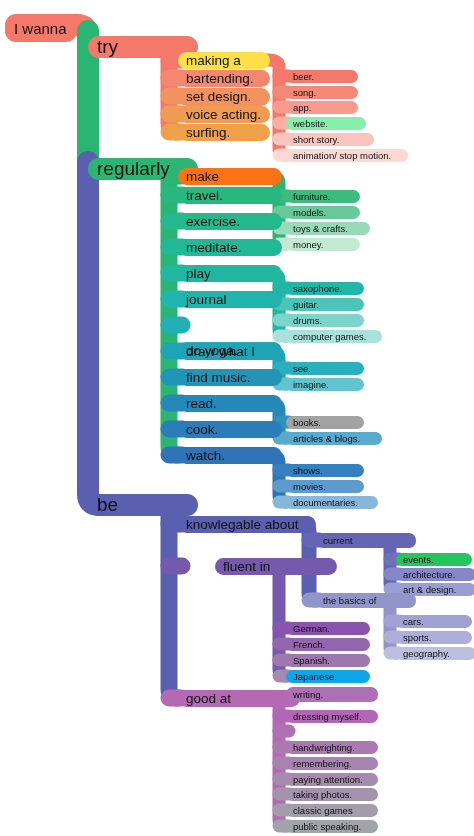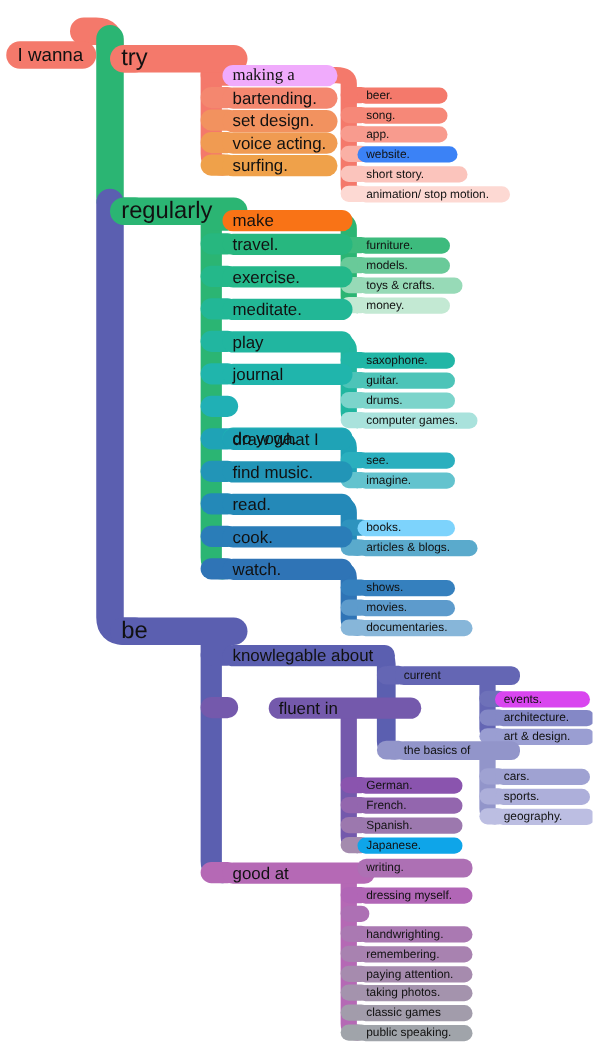"I wanna" div.node { height: 22px -> 28px; margin-top: 19px -> none }
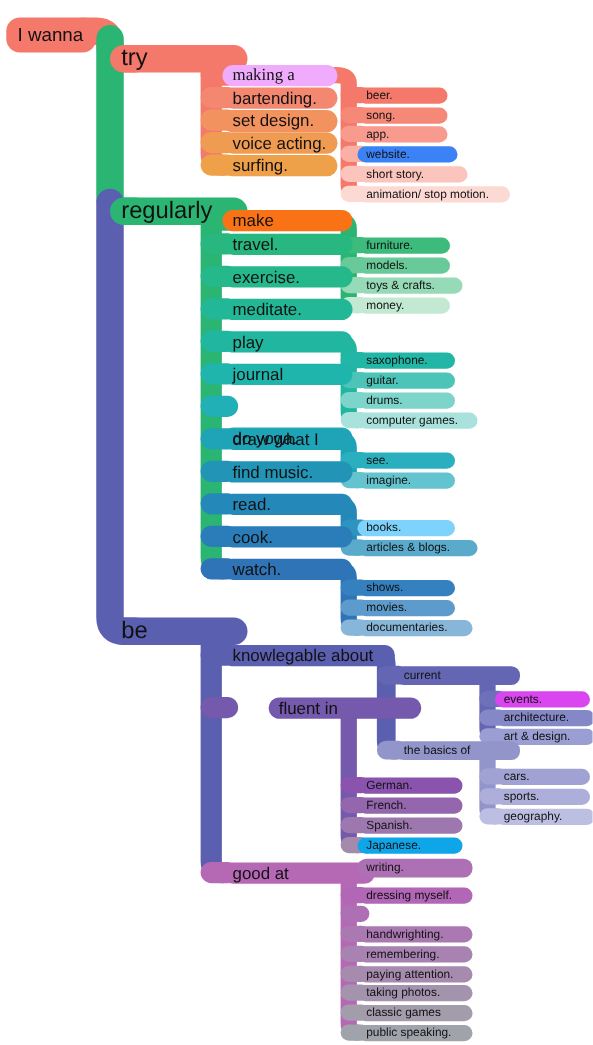"making a" div.node { background: #f0abfc -> #fde047; font-family: Liberation Serif, serif -> none }
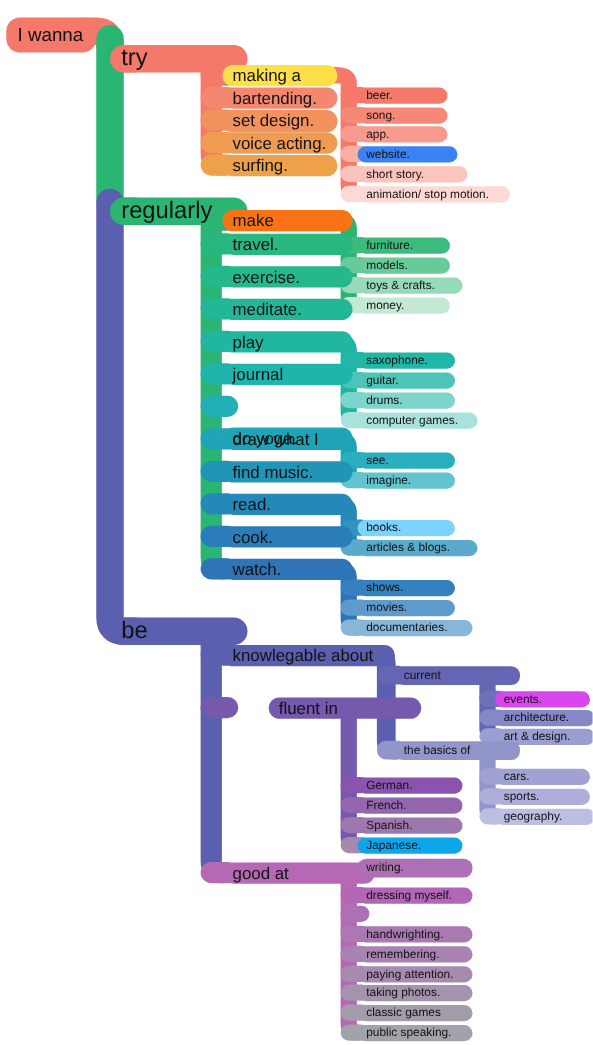"website." div.node { background: #3b82f6 -> #86efac }
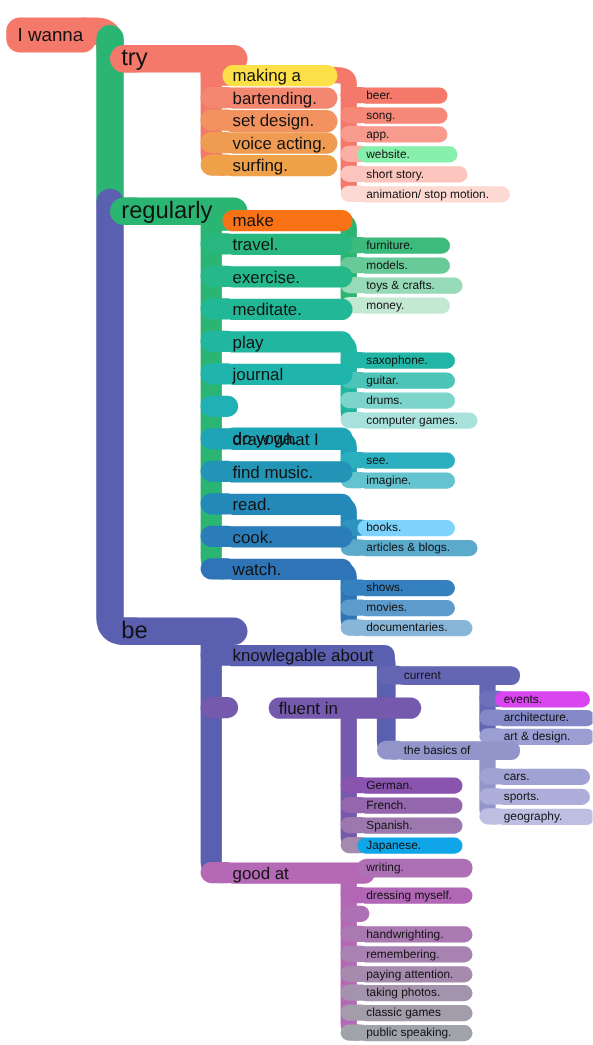"books." div.node { background: #7dd3fc -> #a3a3a3 }
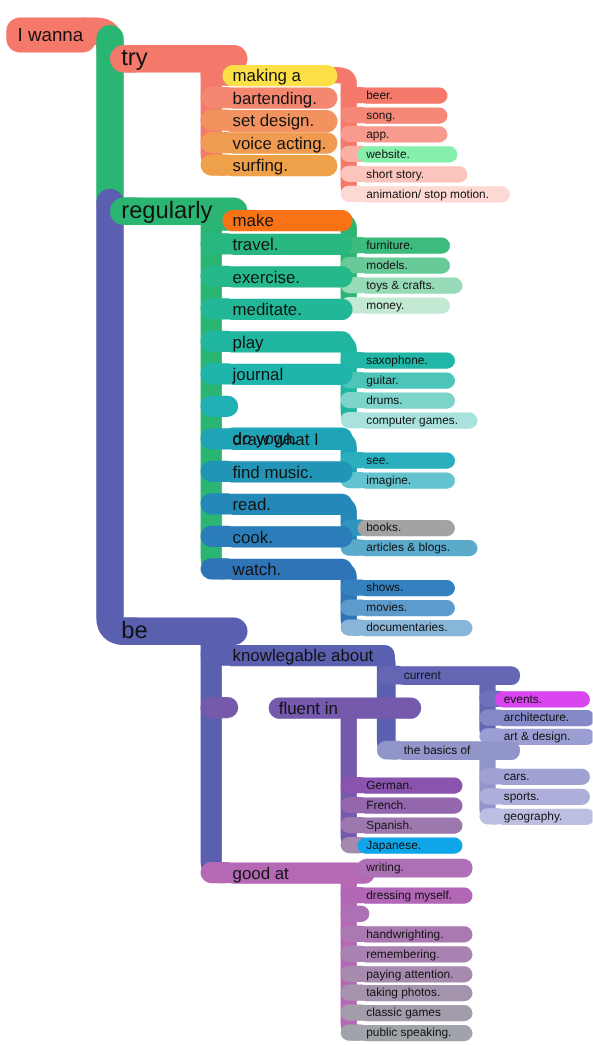"events." div.node { background: #d946ef -> #22c55e }
